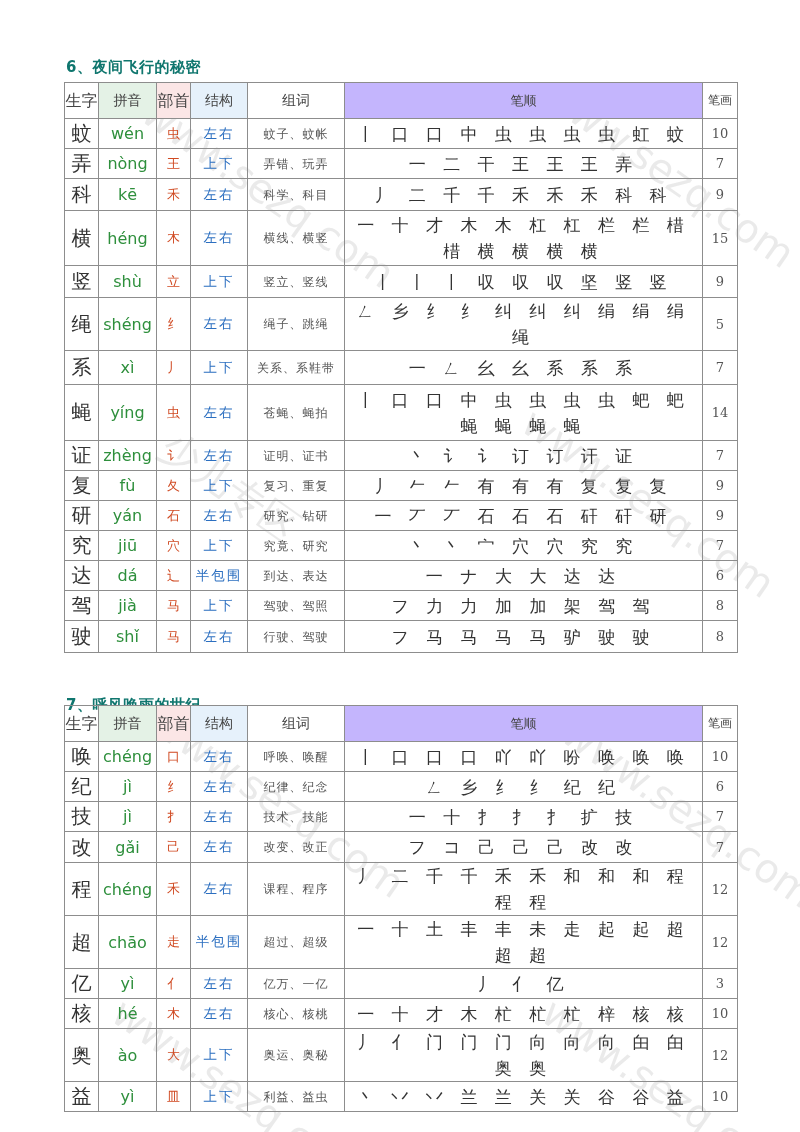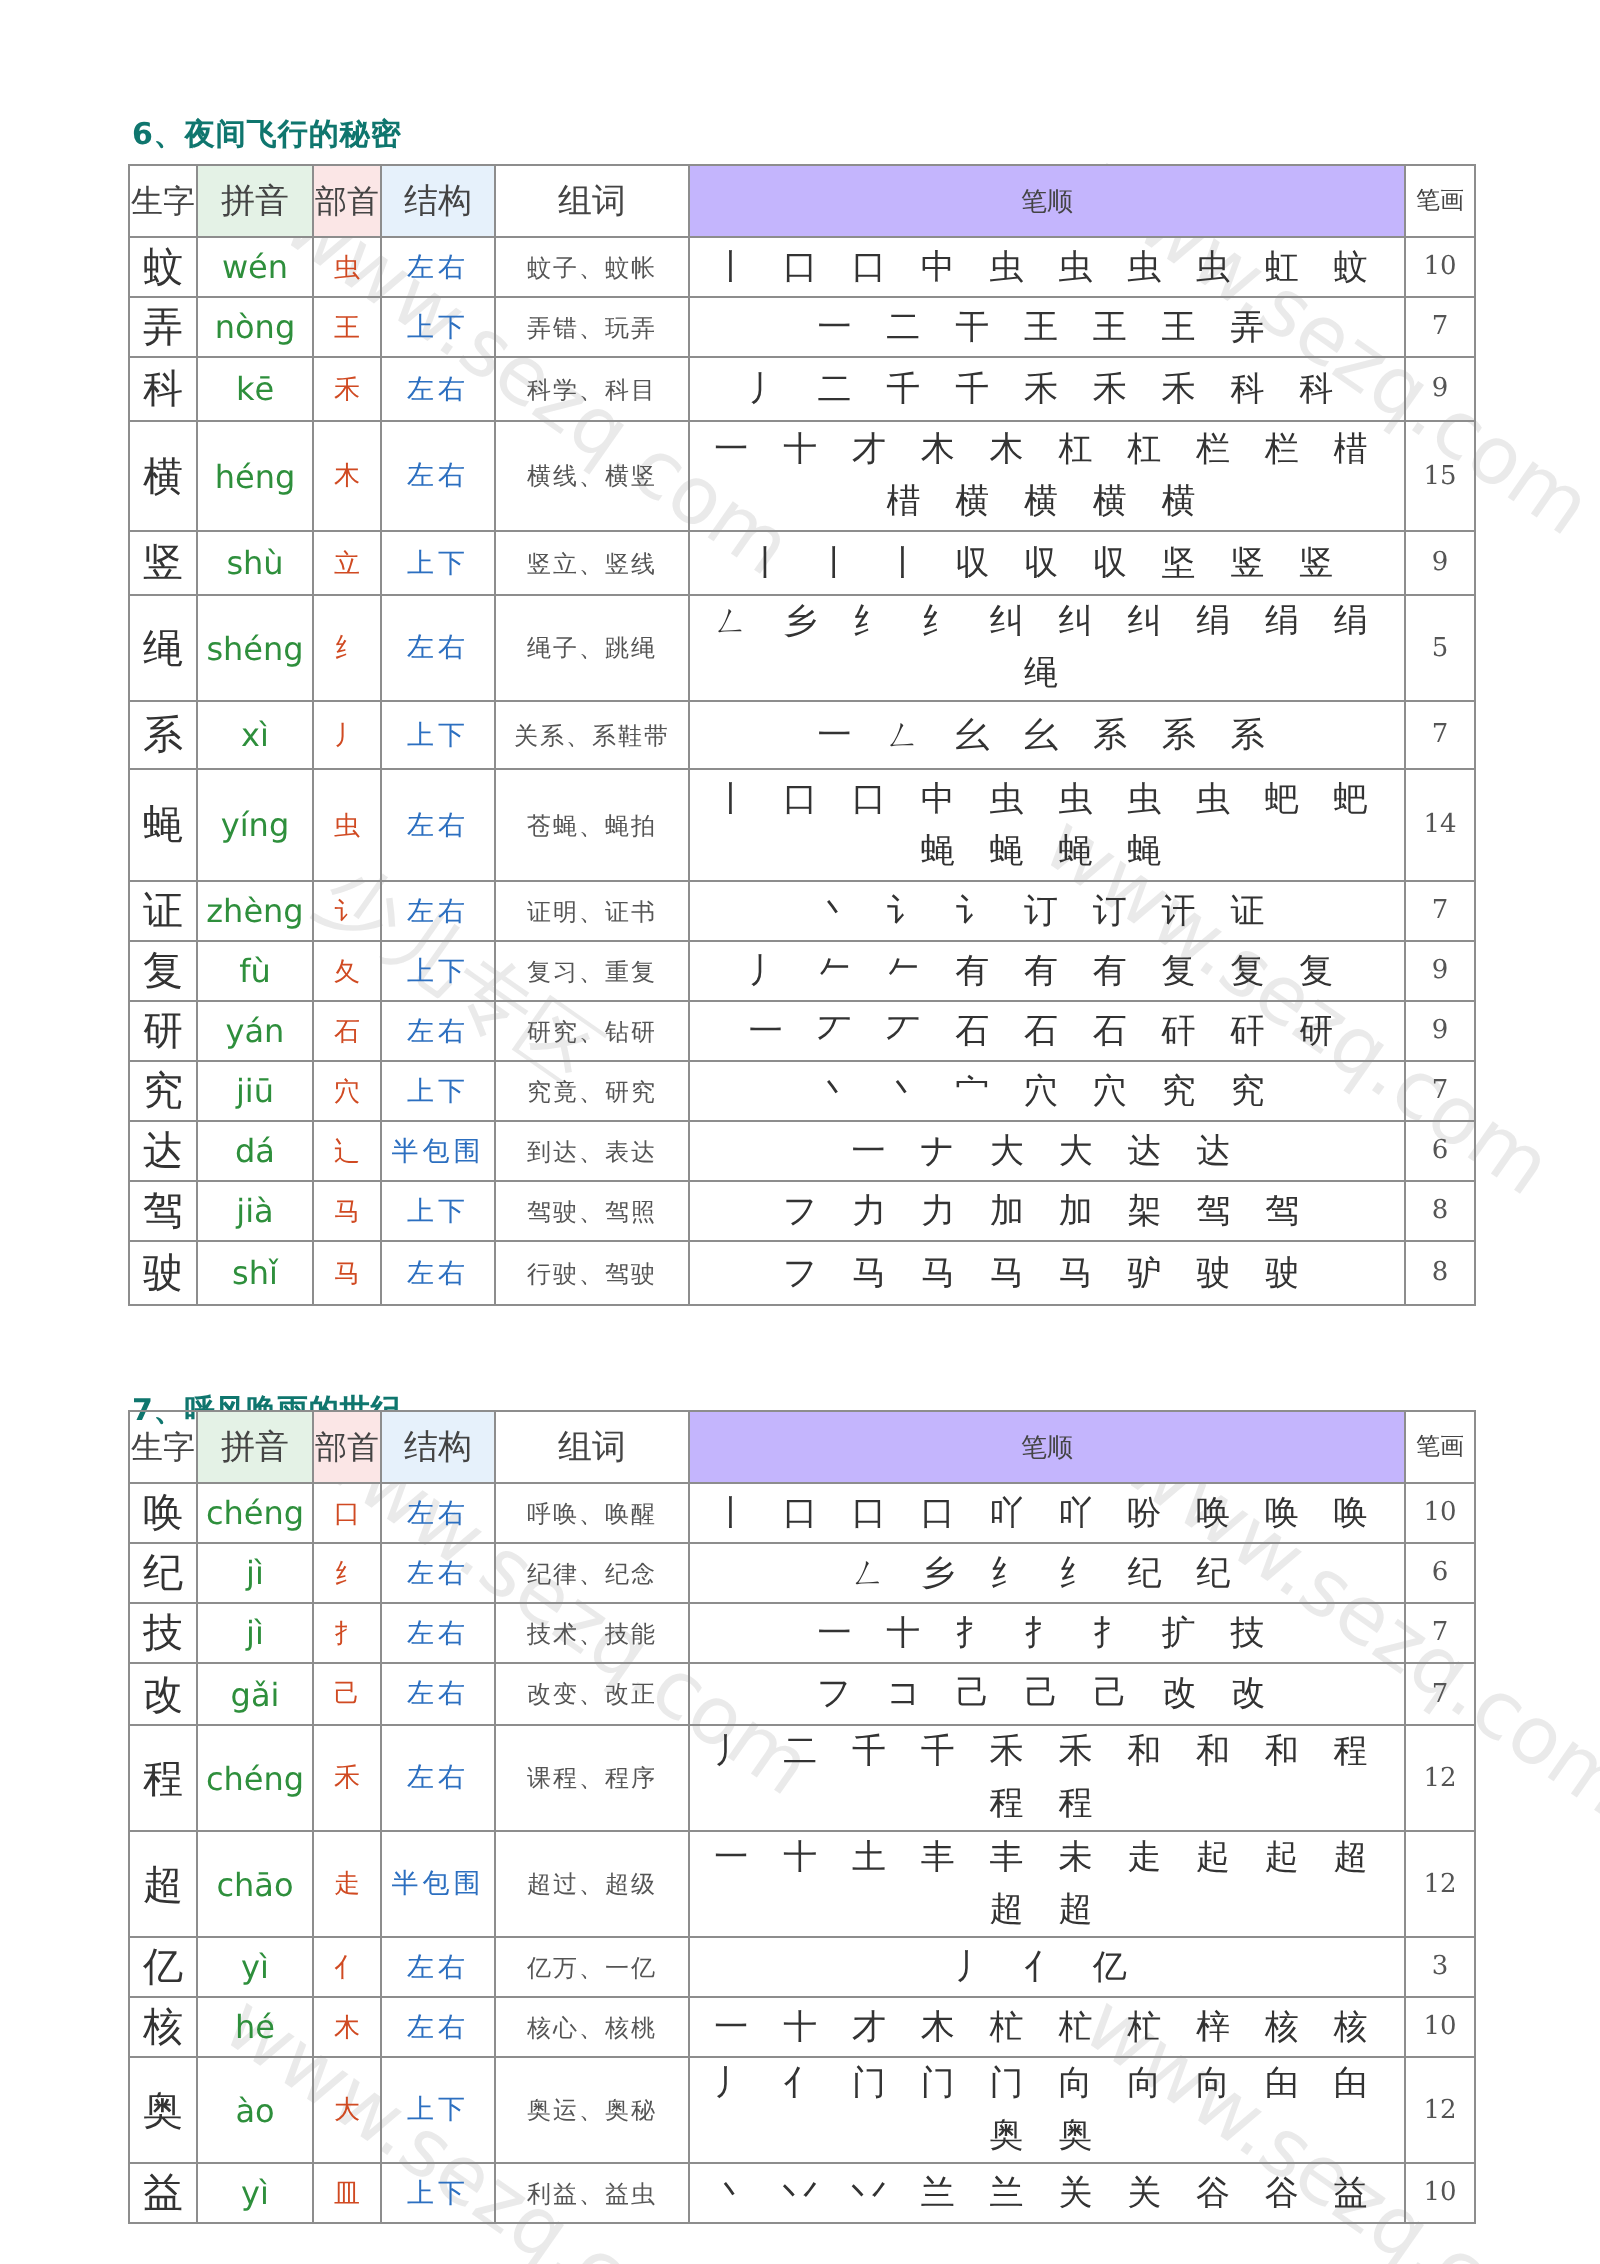"拼音" th { font-size: 17px -> 14px }
